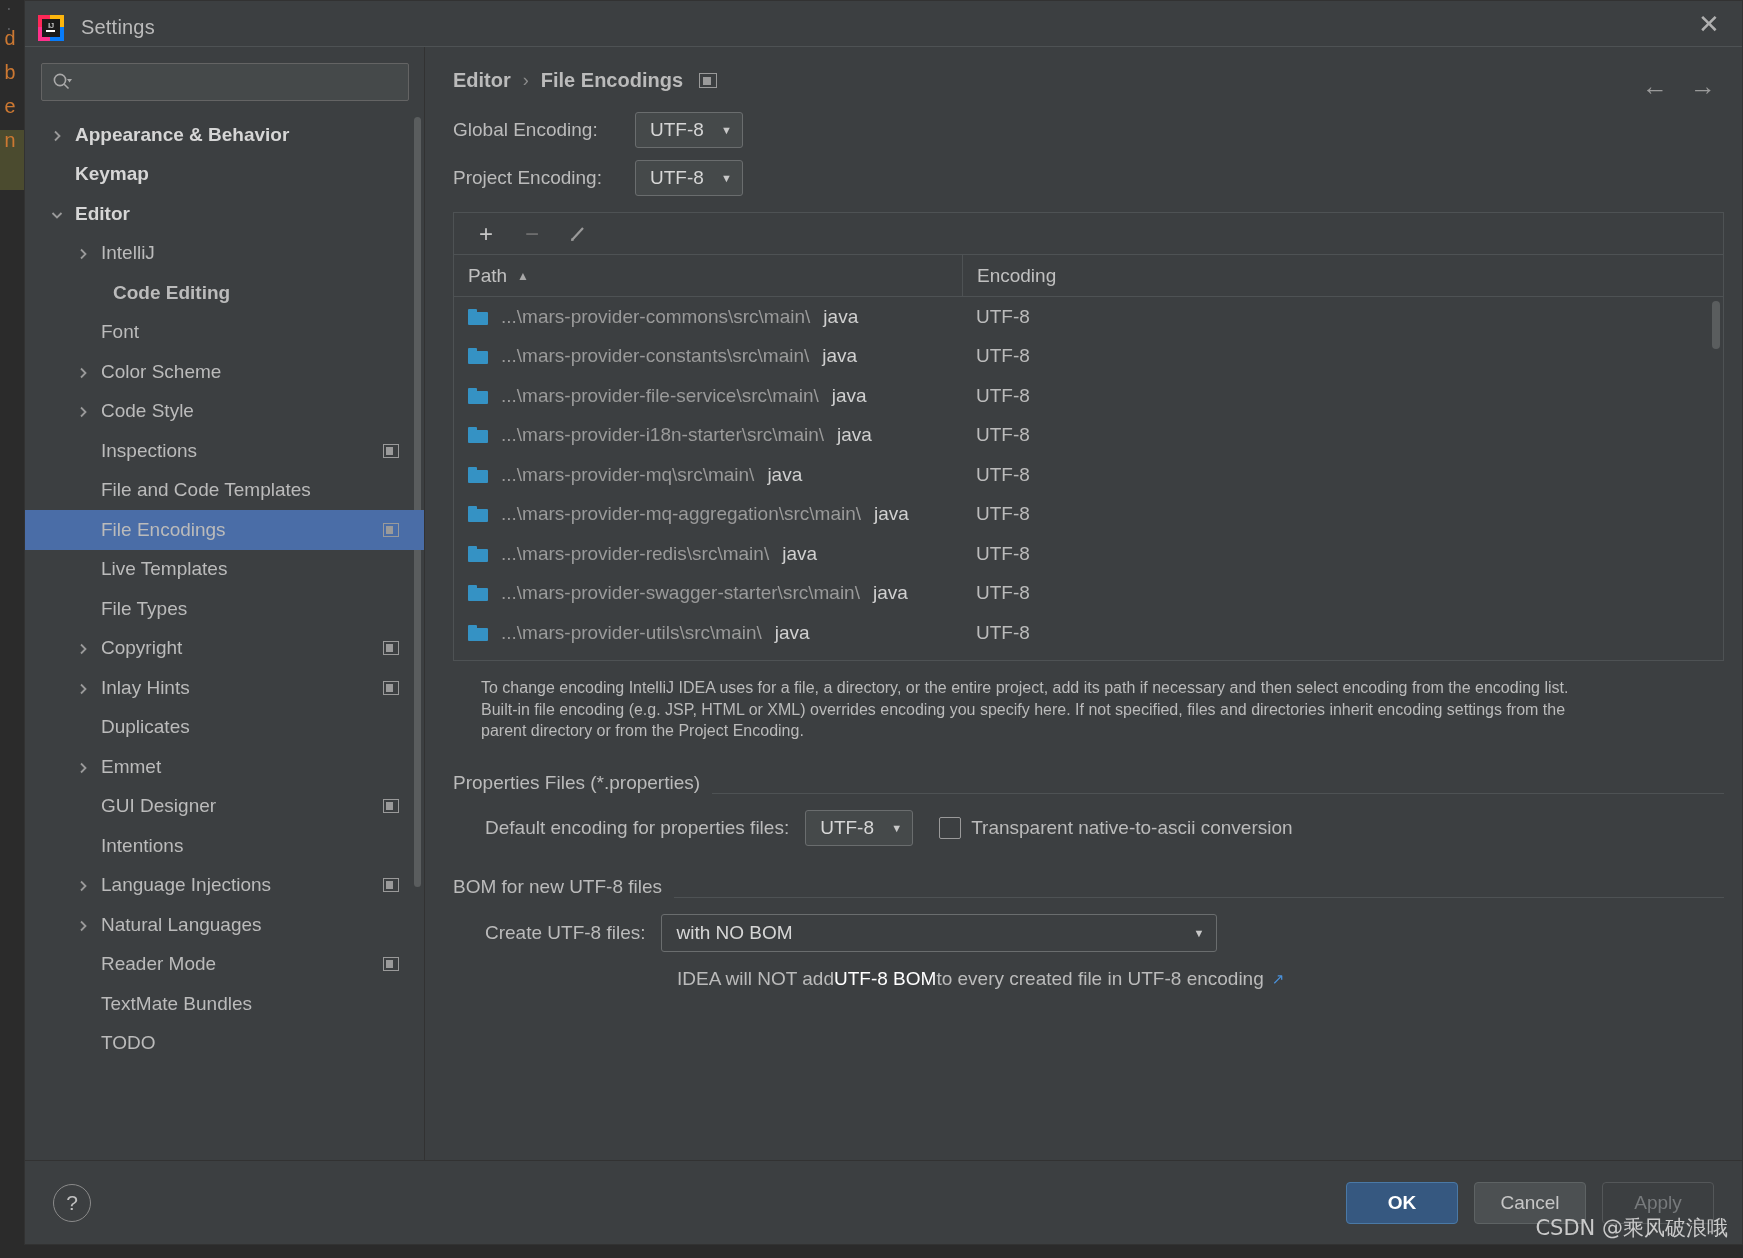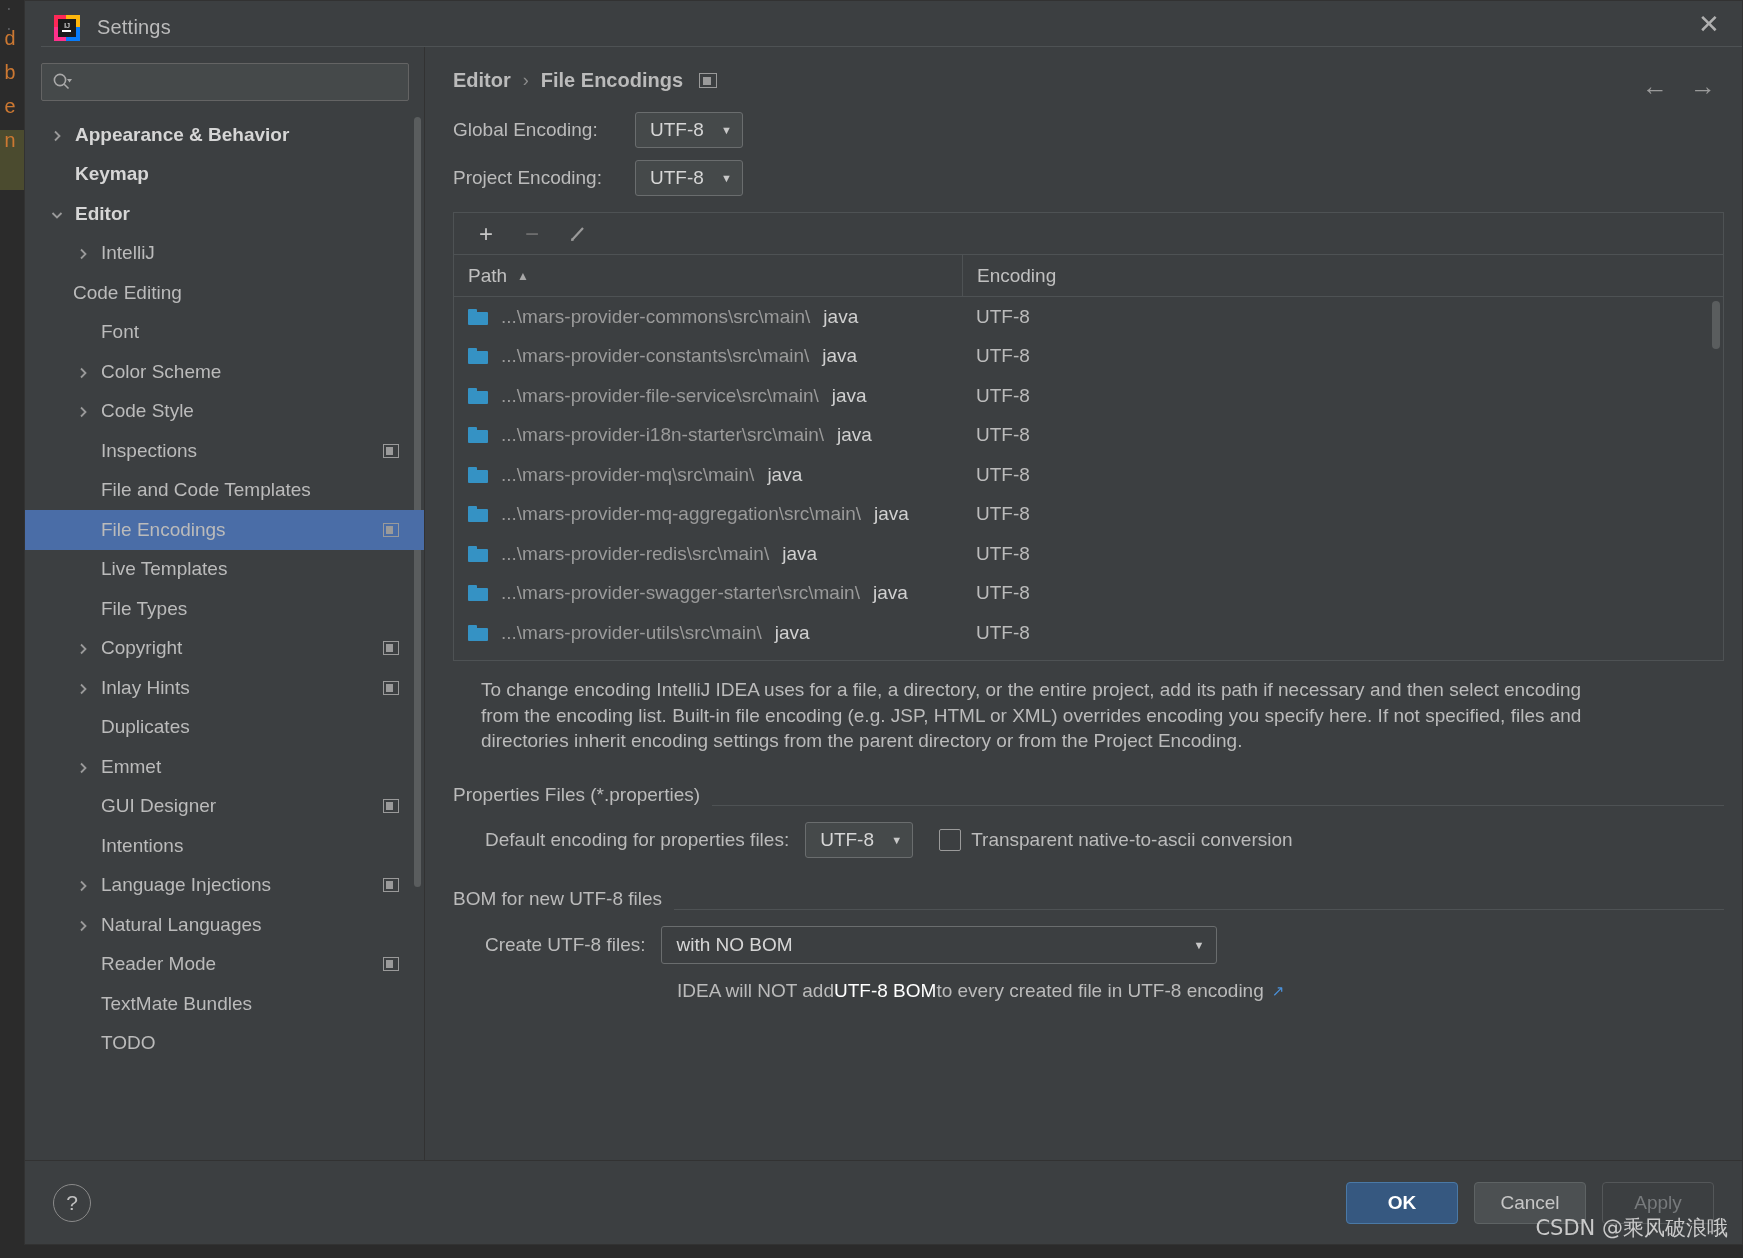"IJ" .titlebar { margin-left: 16px -> none }
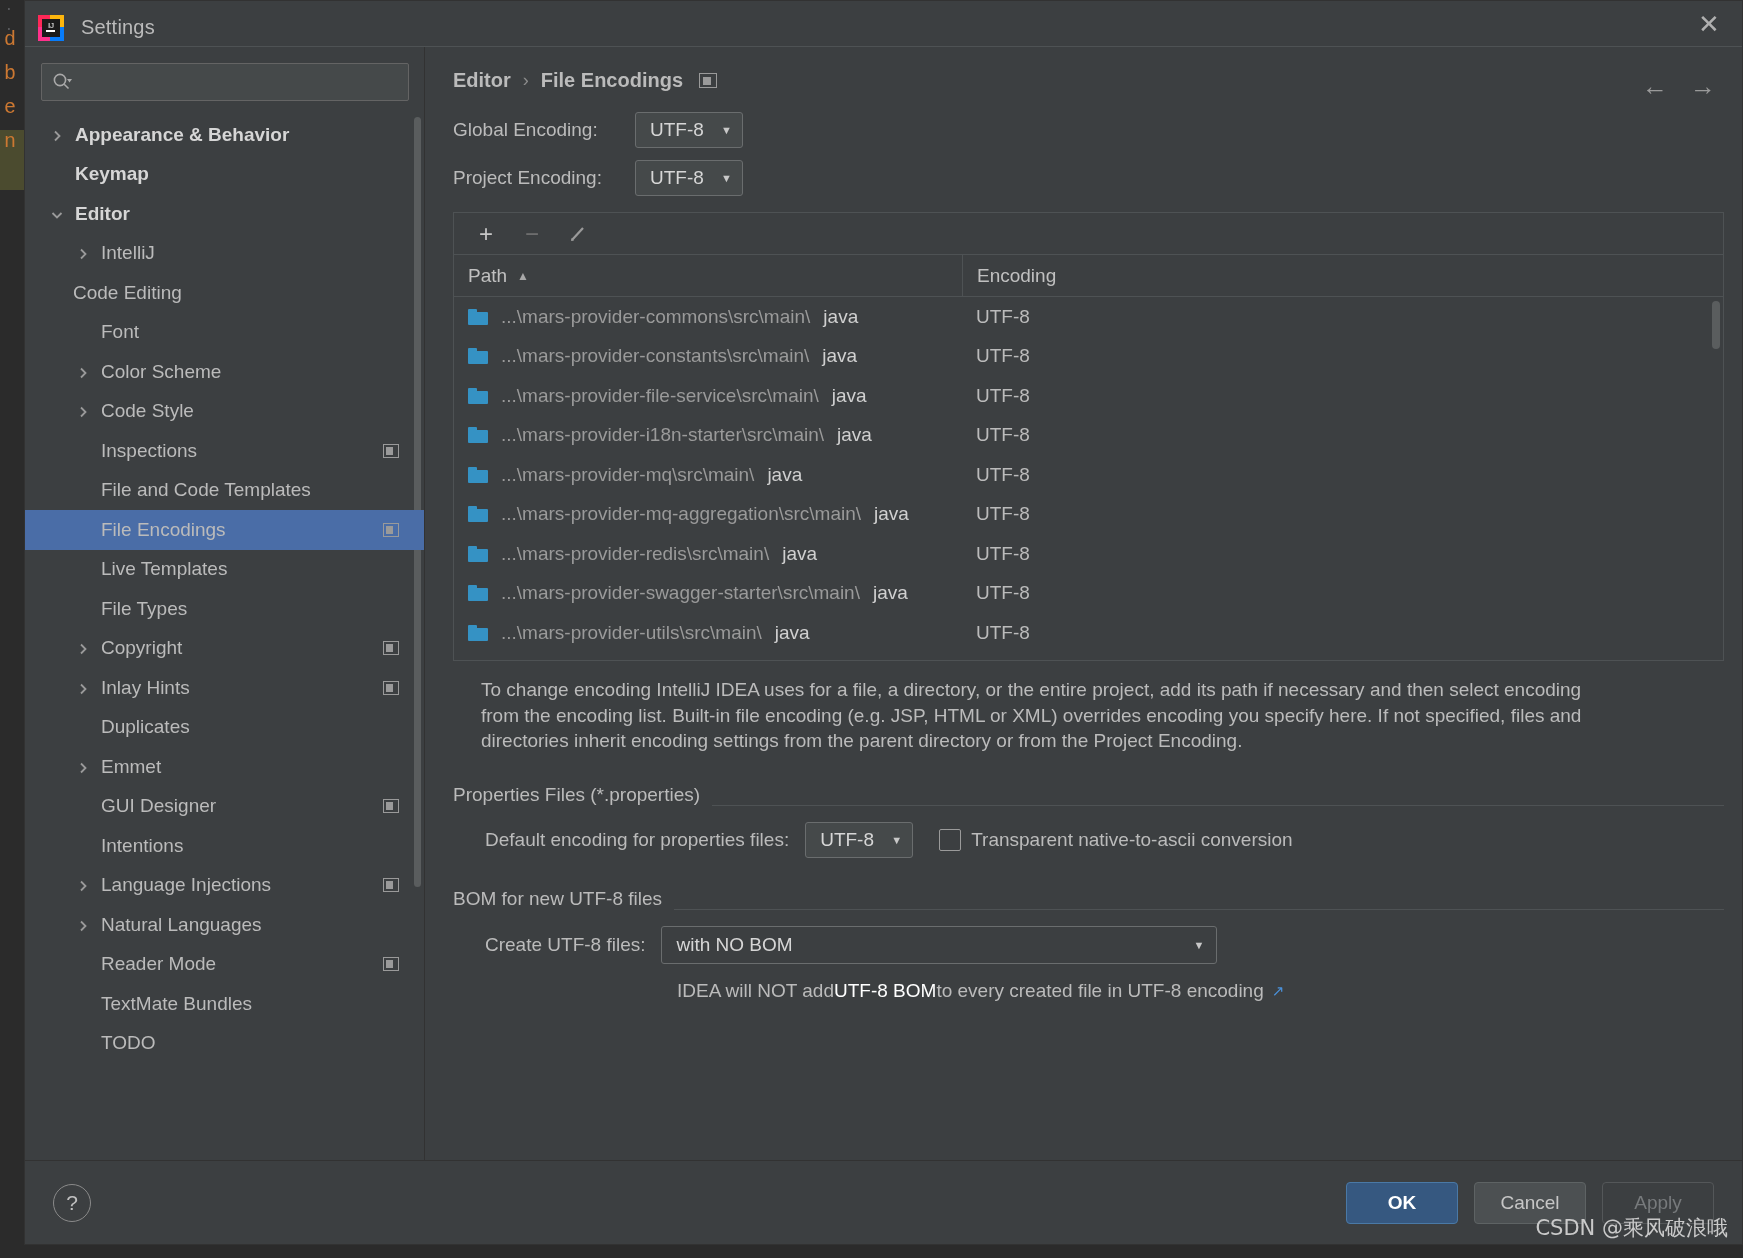"Code Editing" div.tree-row { font-weight: none -> bold; padding-left: 22px -> 62px }
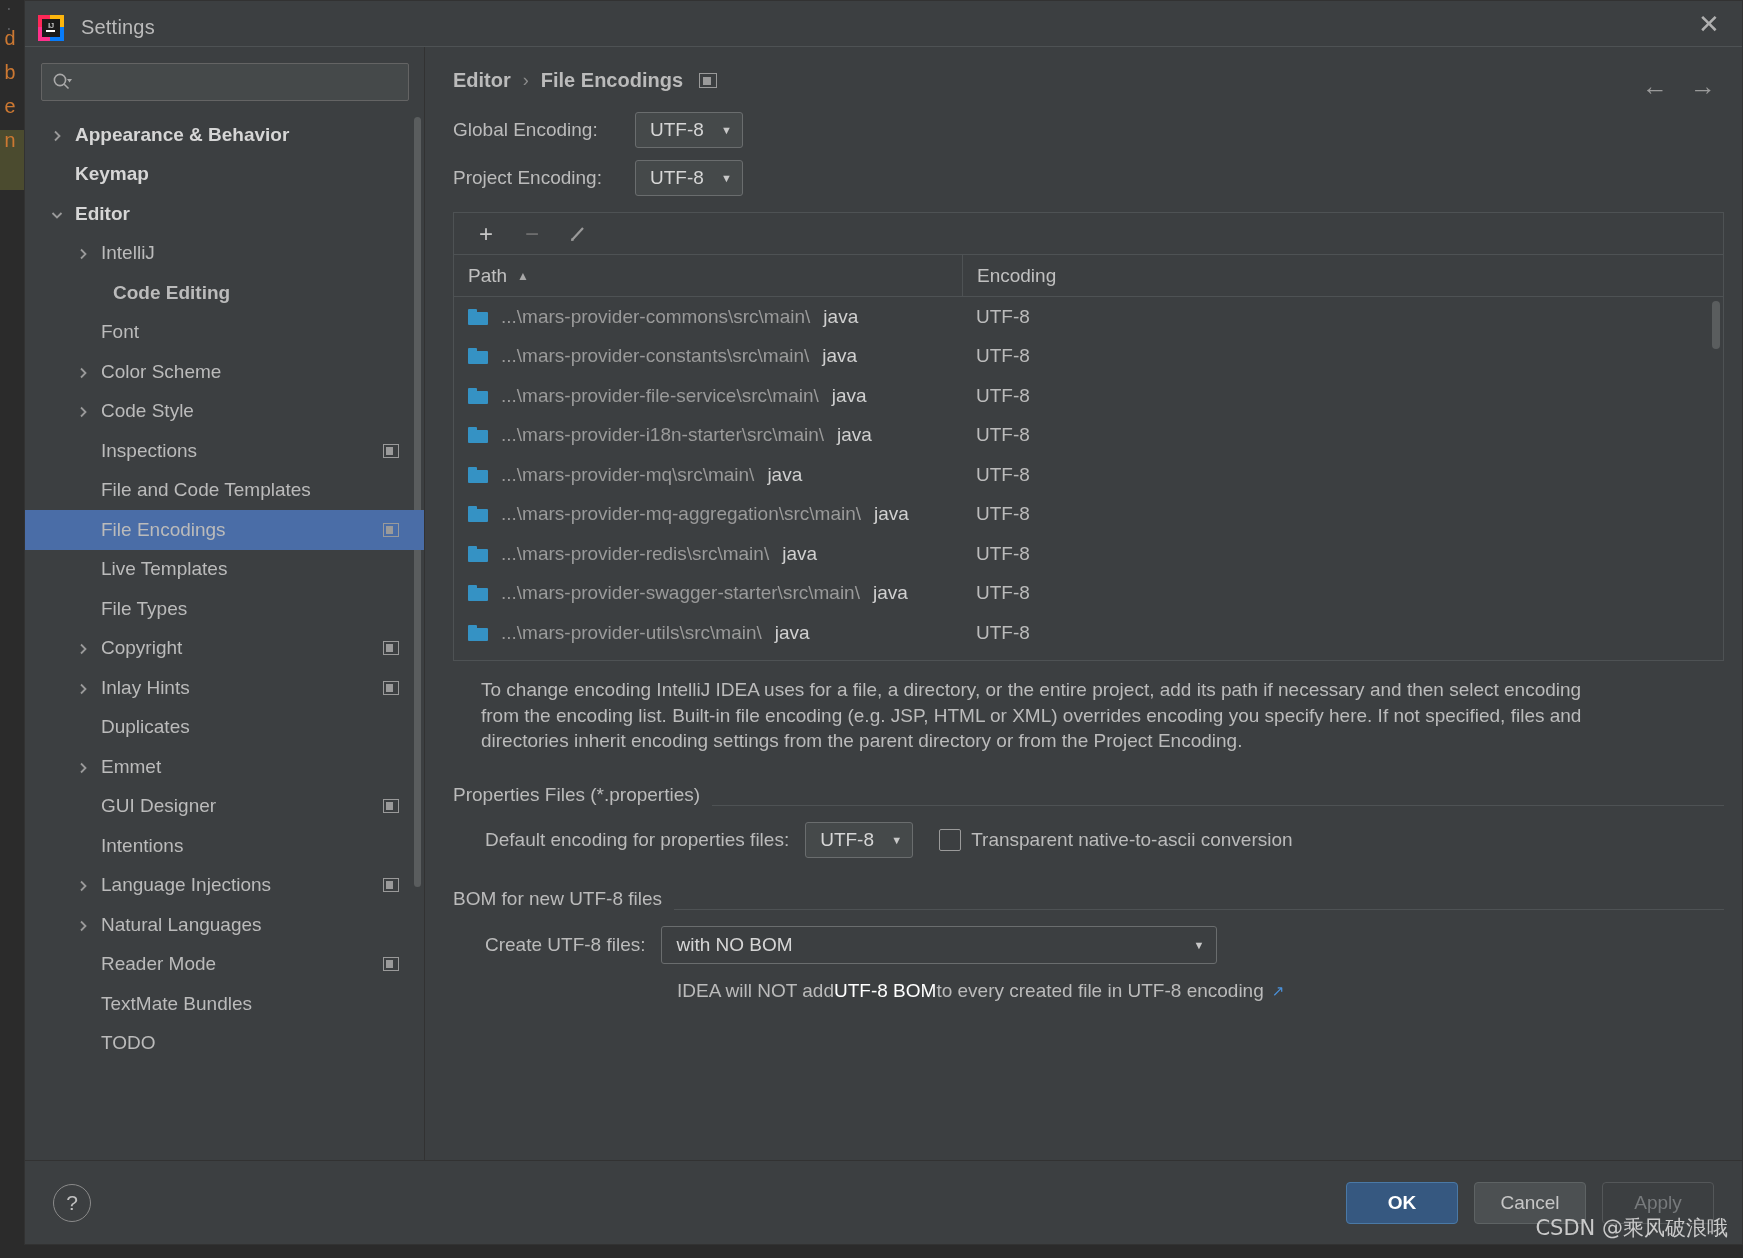"To change encoding IntelliJ IDEA" .helptext { font-size: 19px -> 16px }
